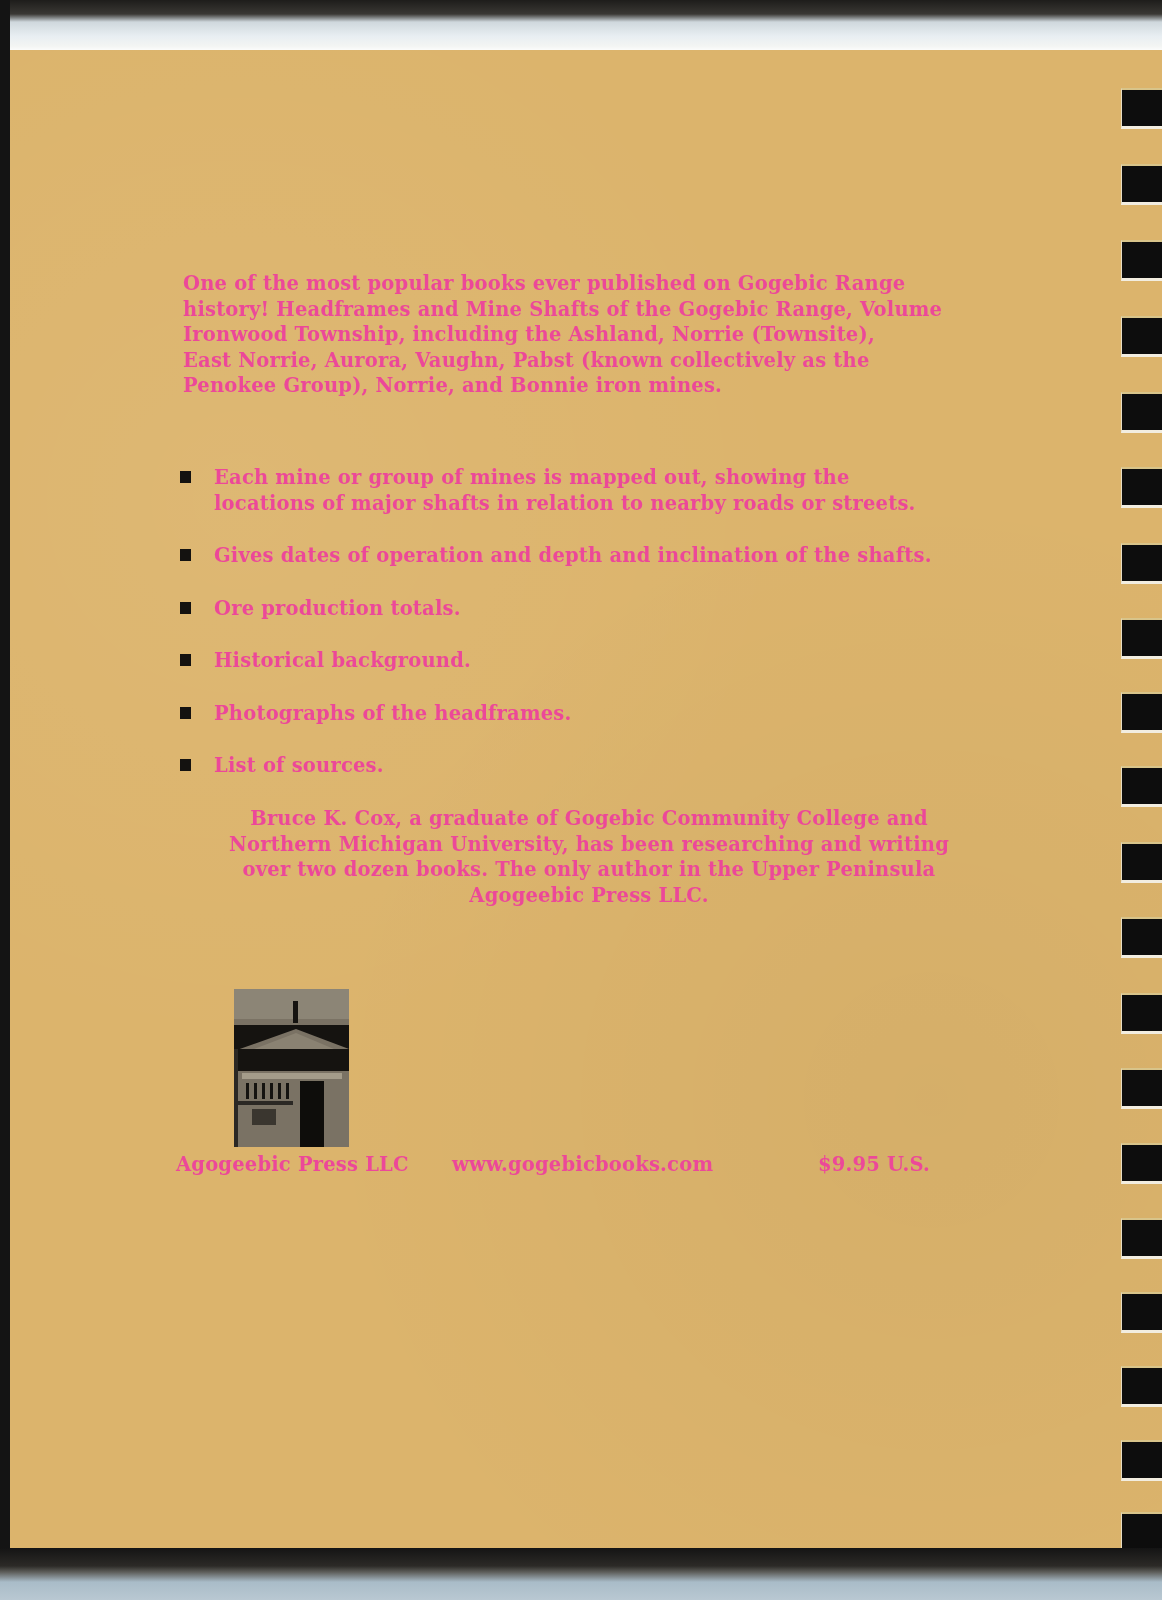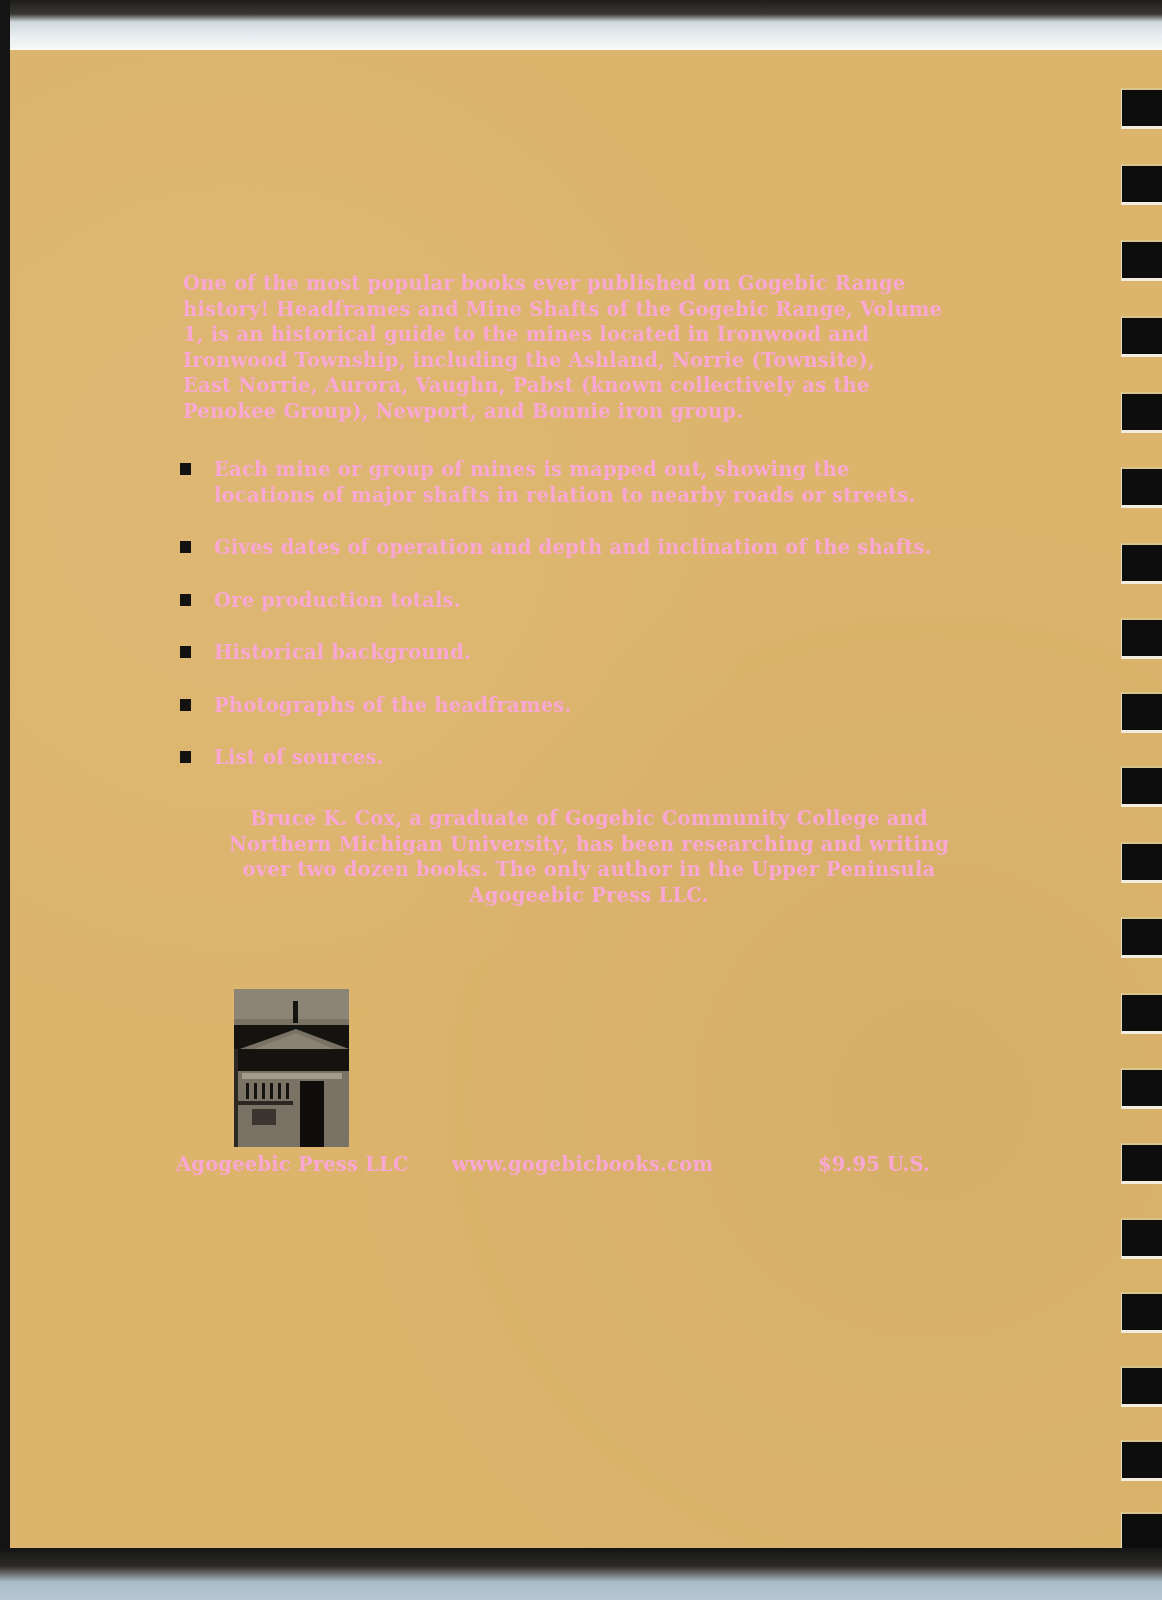"One of the most popular" .text { color: #f9a8d4 -> #ec4899 }
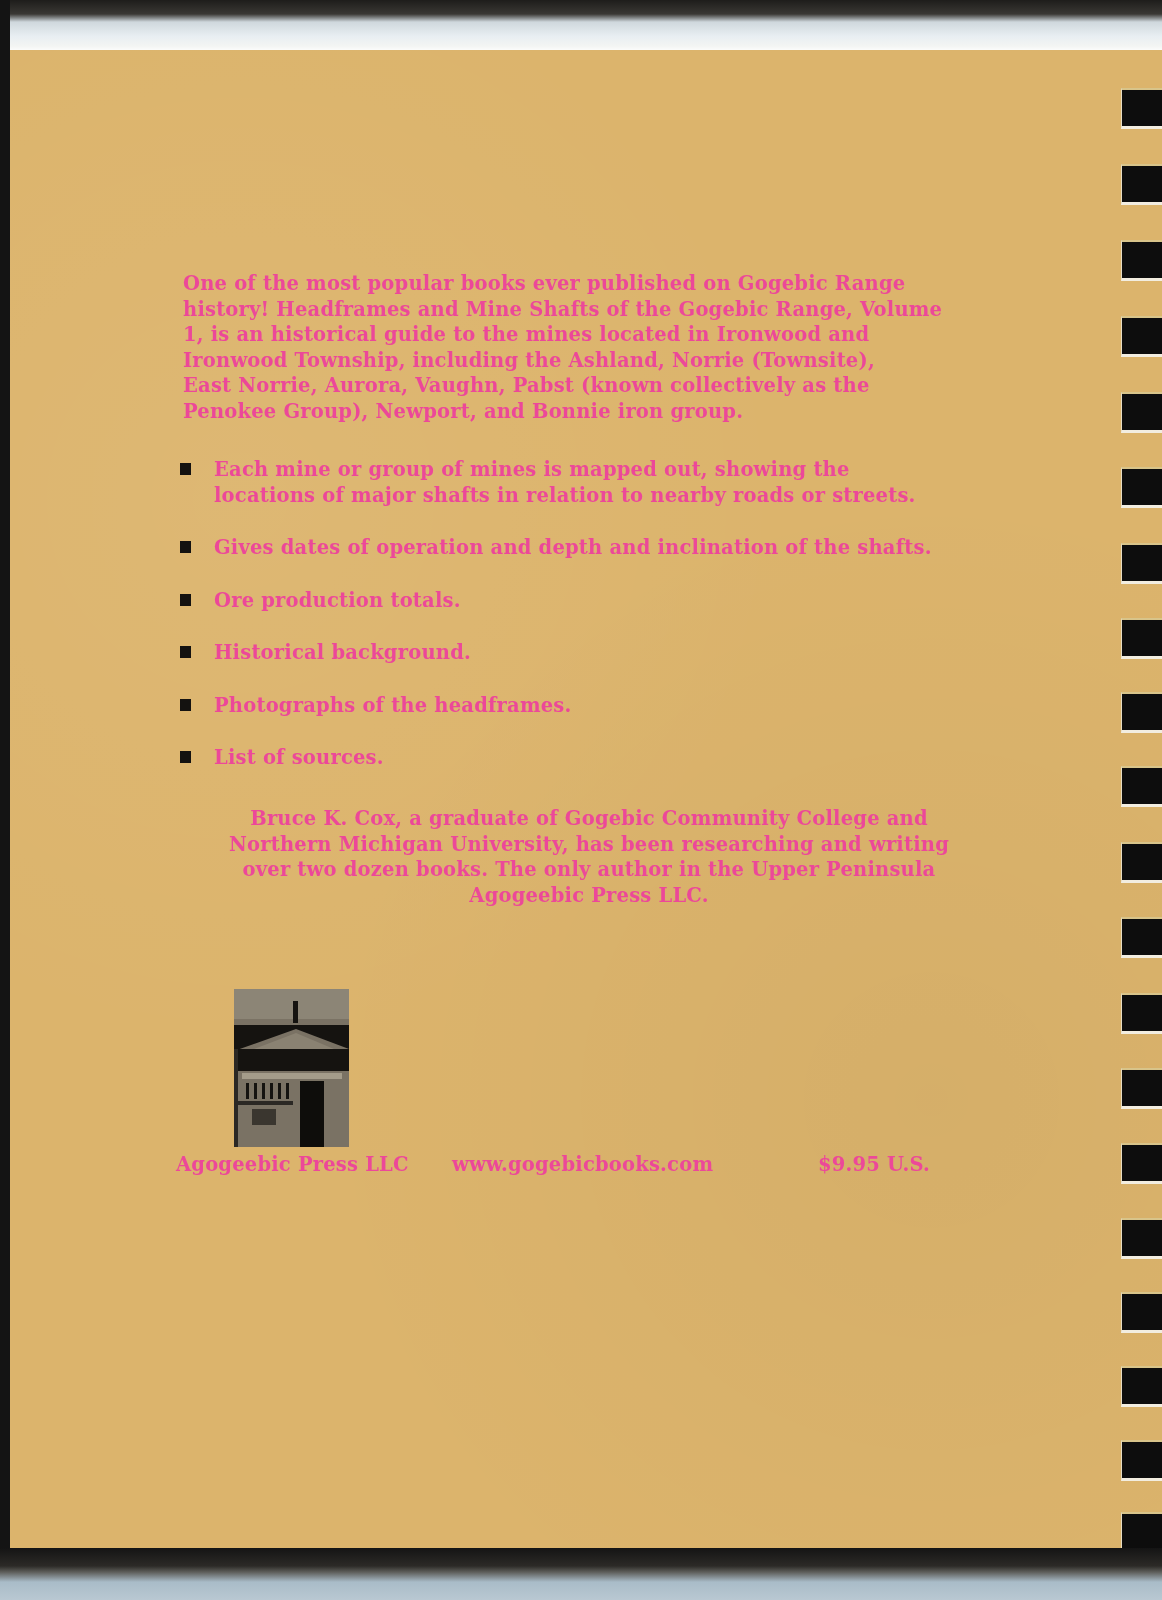"1, is an historical guide" div { html: <div>1, is an historical guide to the mines located in Ironwood and</div> -> none }
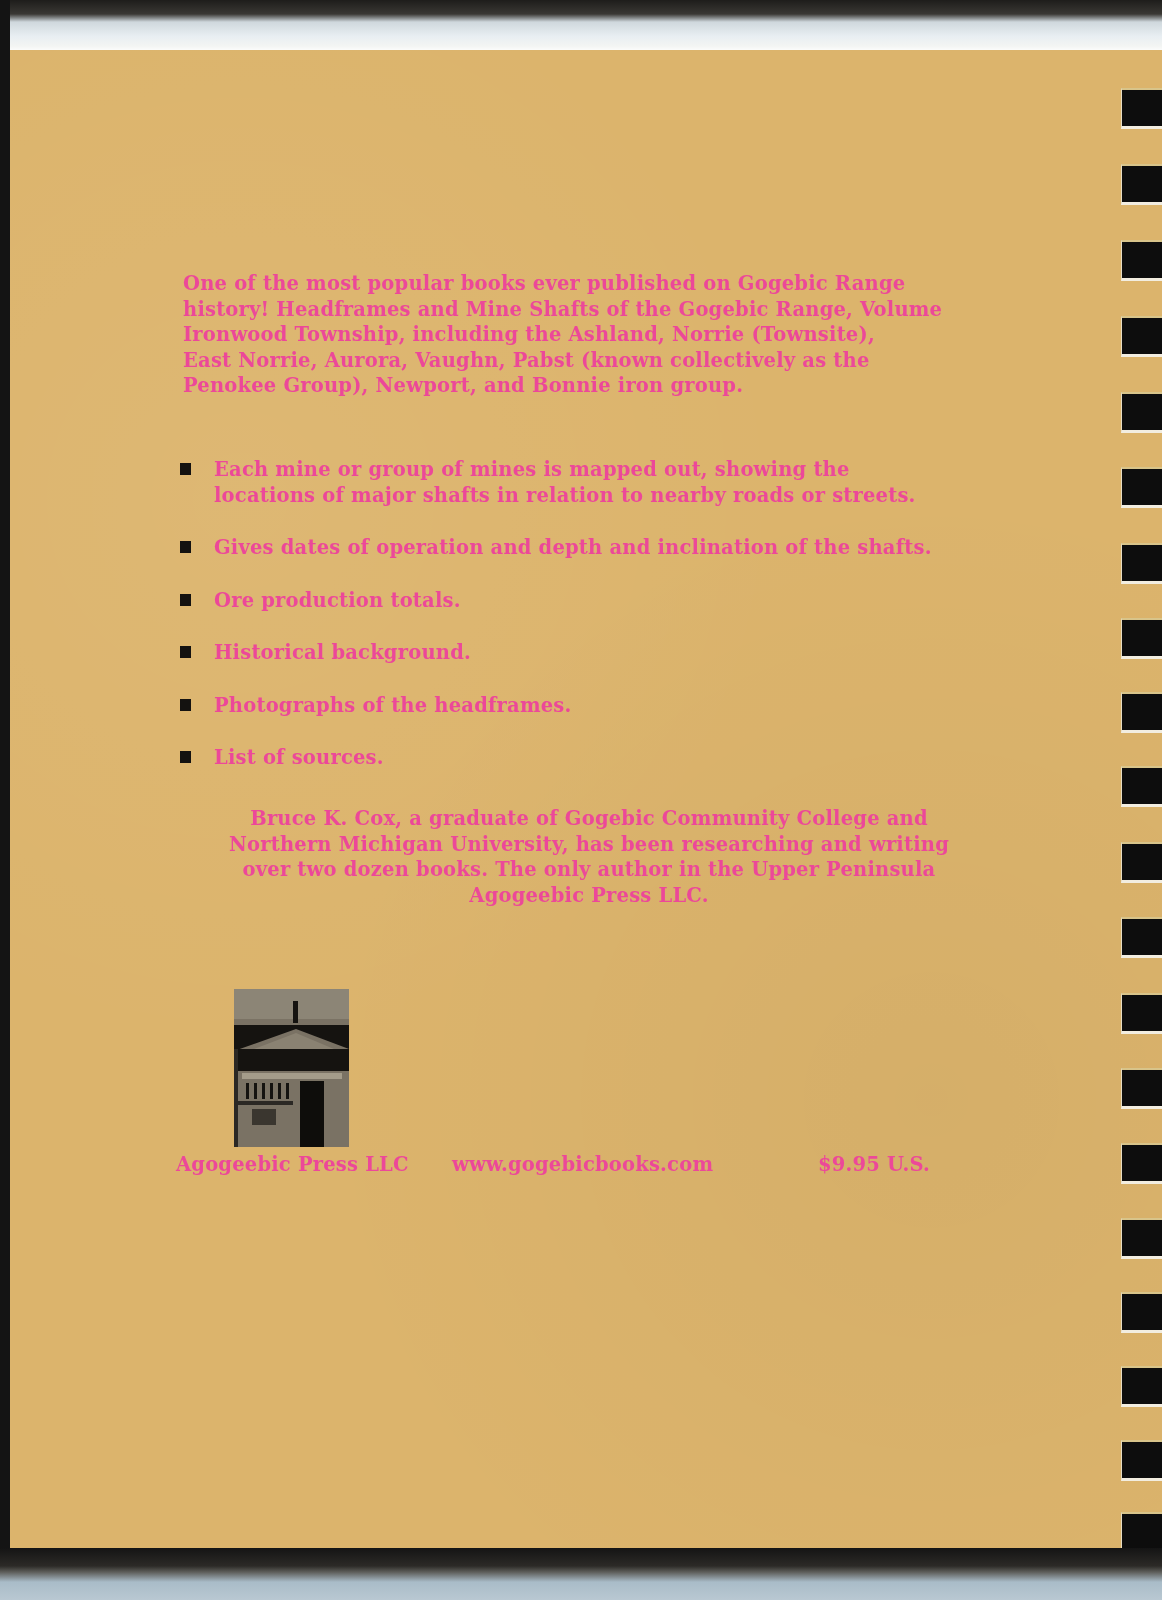"Penokee Group), Newport, and Bonnie" div { text: Newport, and Bonnie iron group -> Norrie, and Bonnie iron mines }
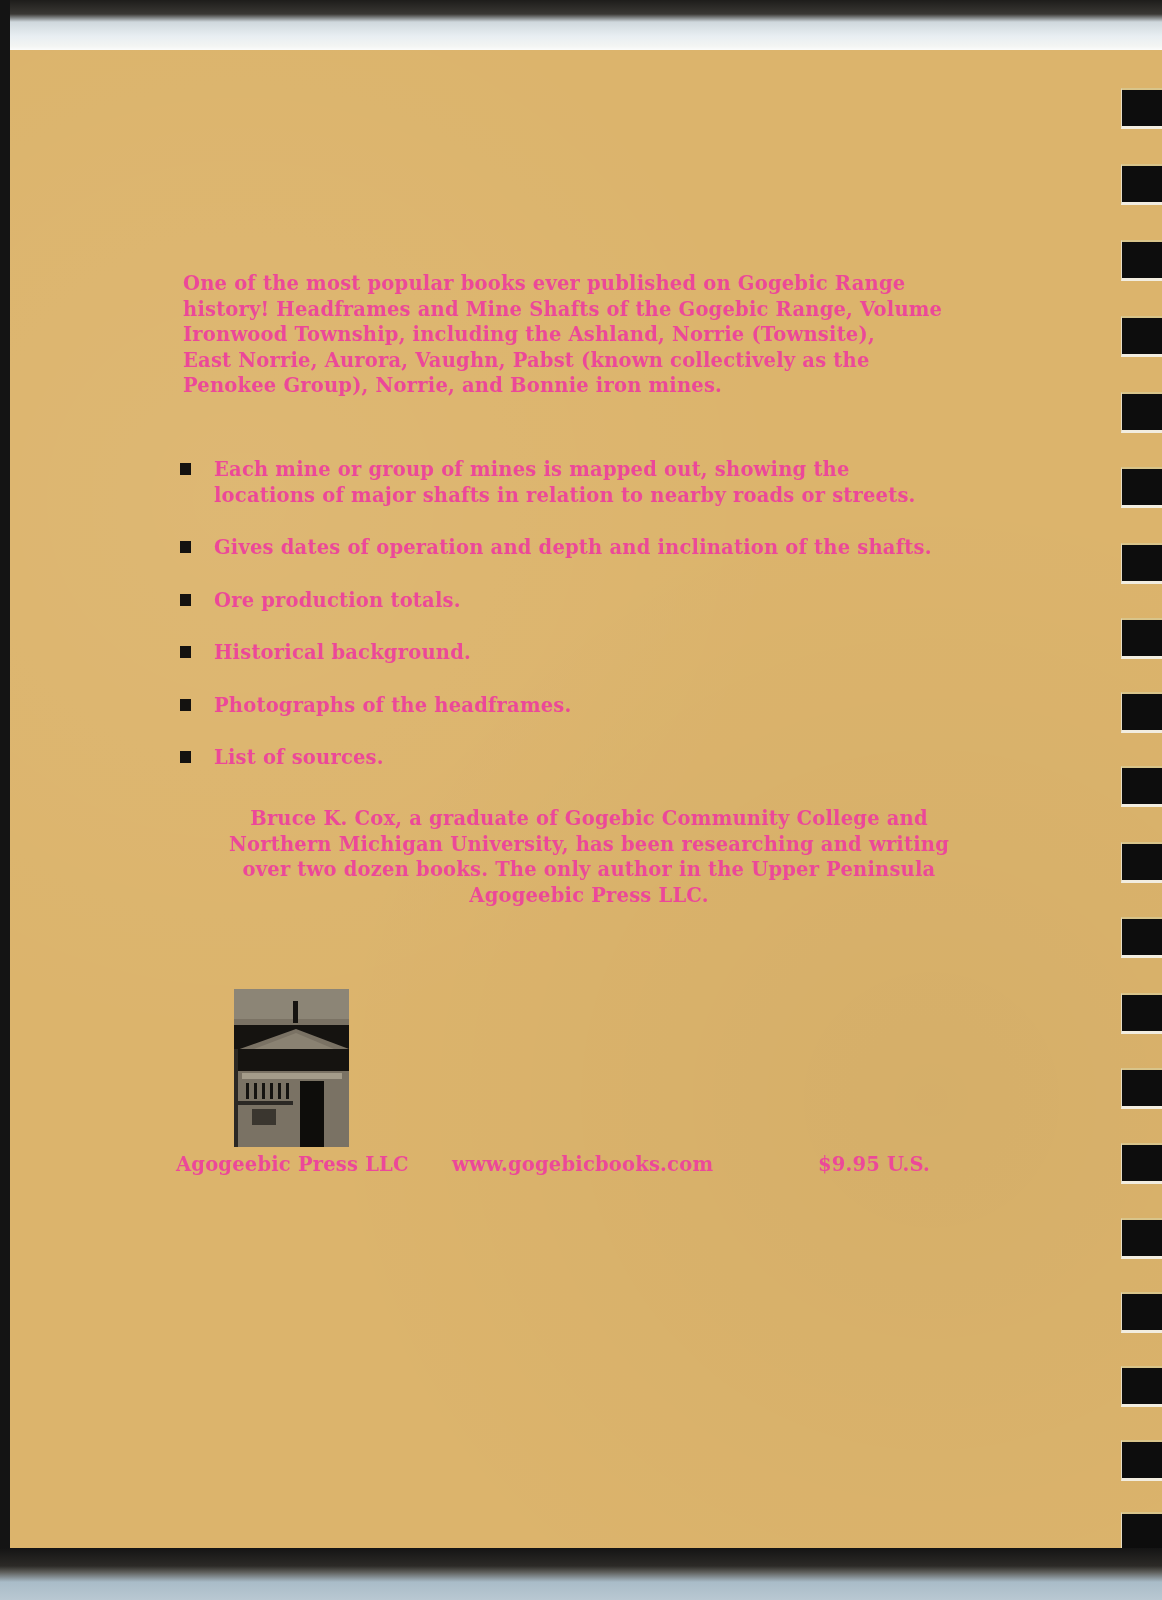"Each mine or group of" .bullets li { margin-top: none -> 8px }
